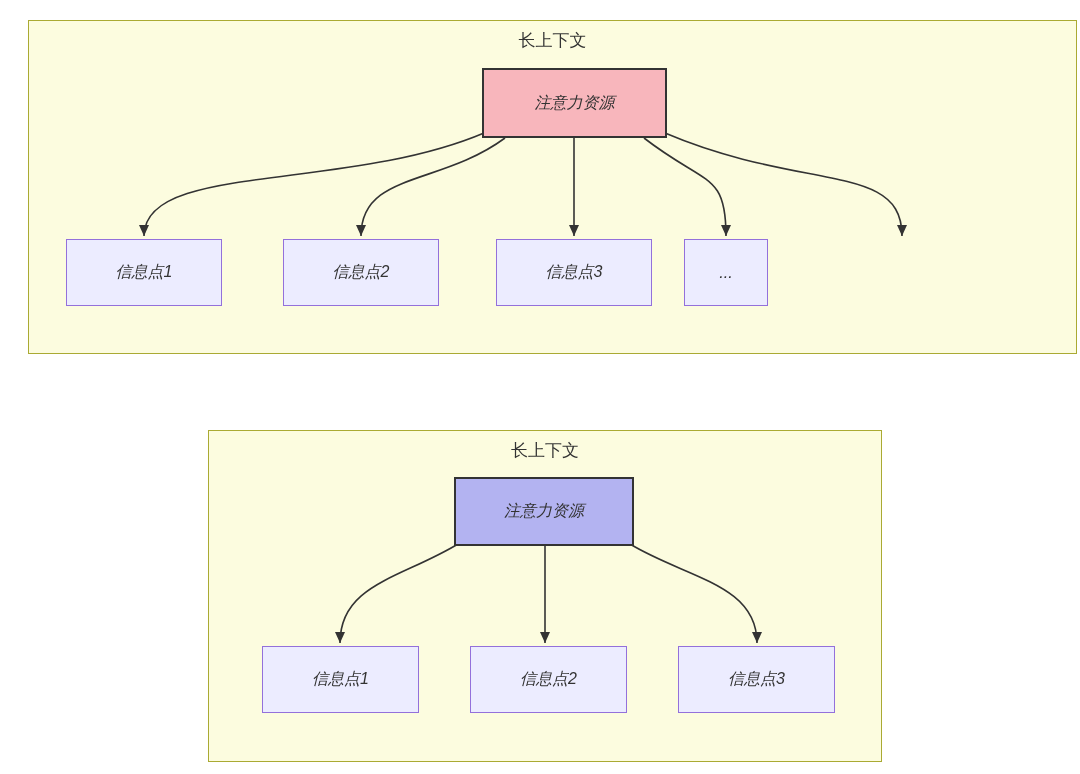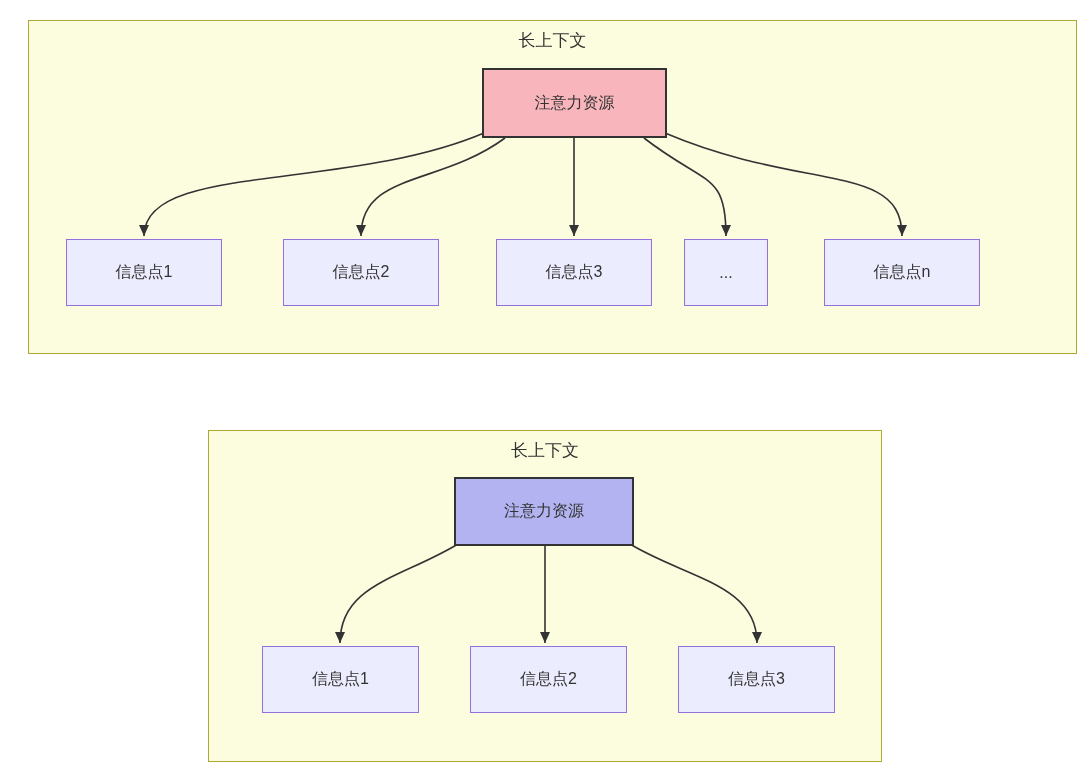"注意力资源" .node { font-style: none -> italic }
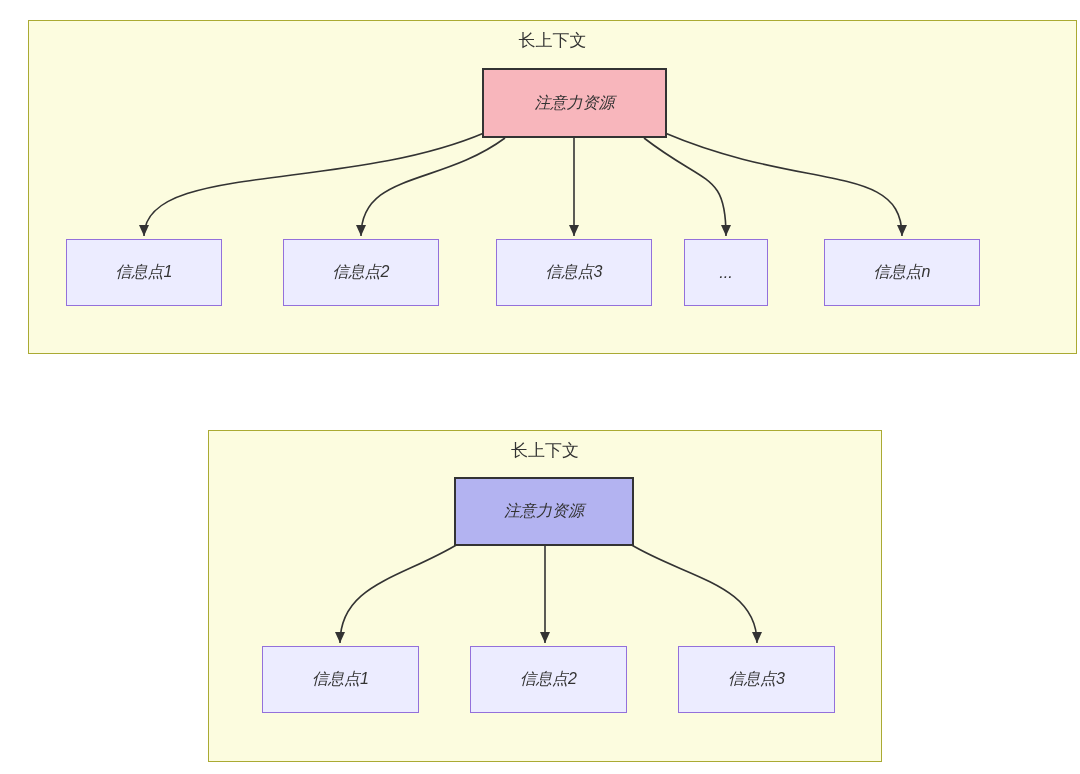"信息点n" div.node { html: <div>信息点n</div> -> none }
